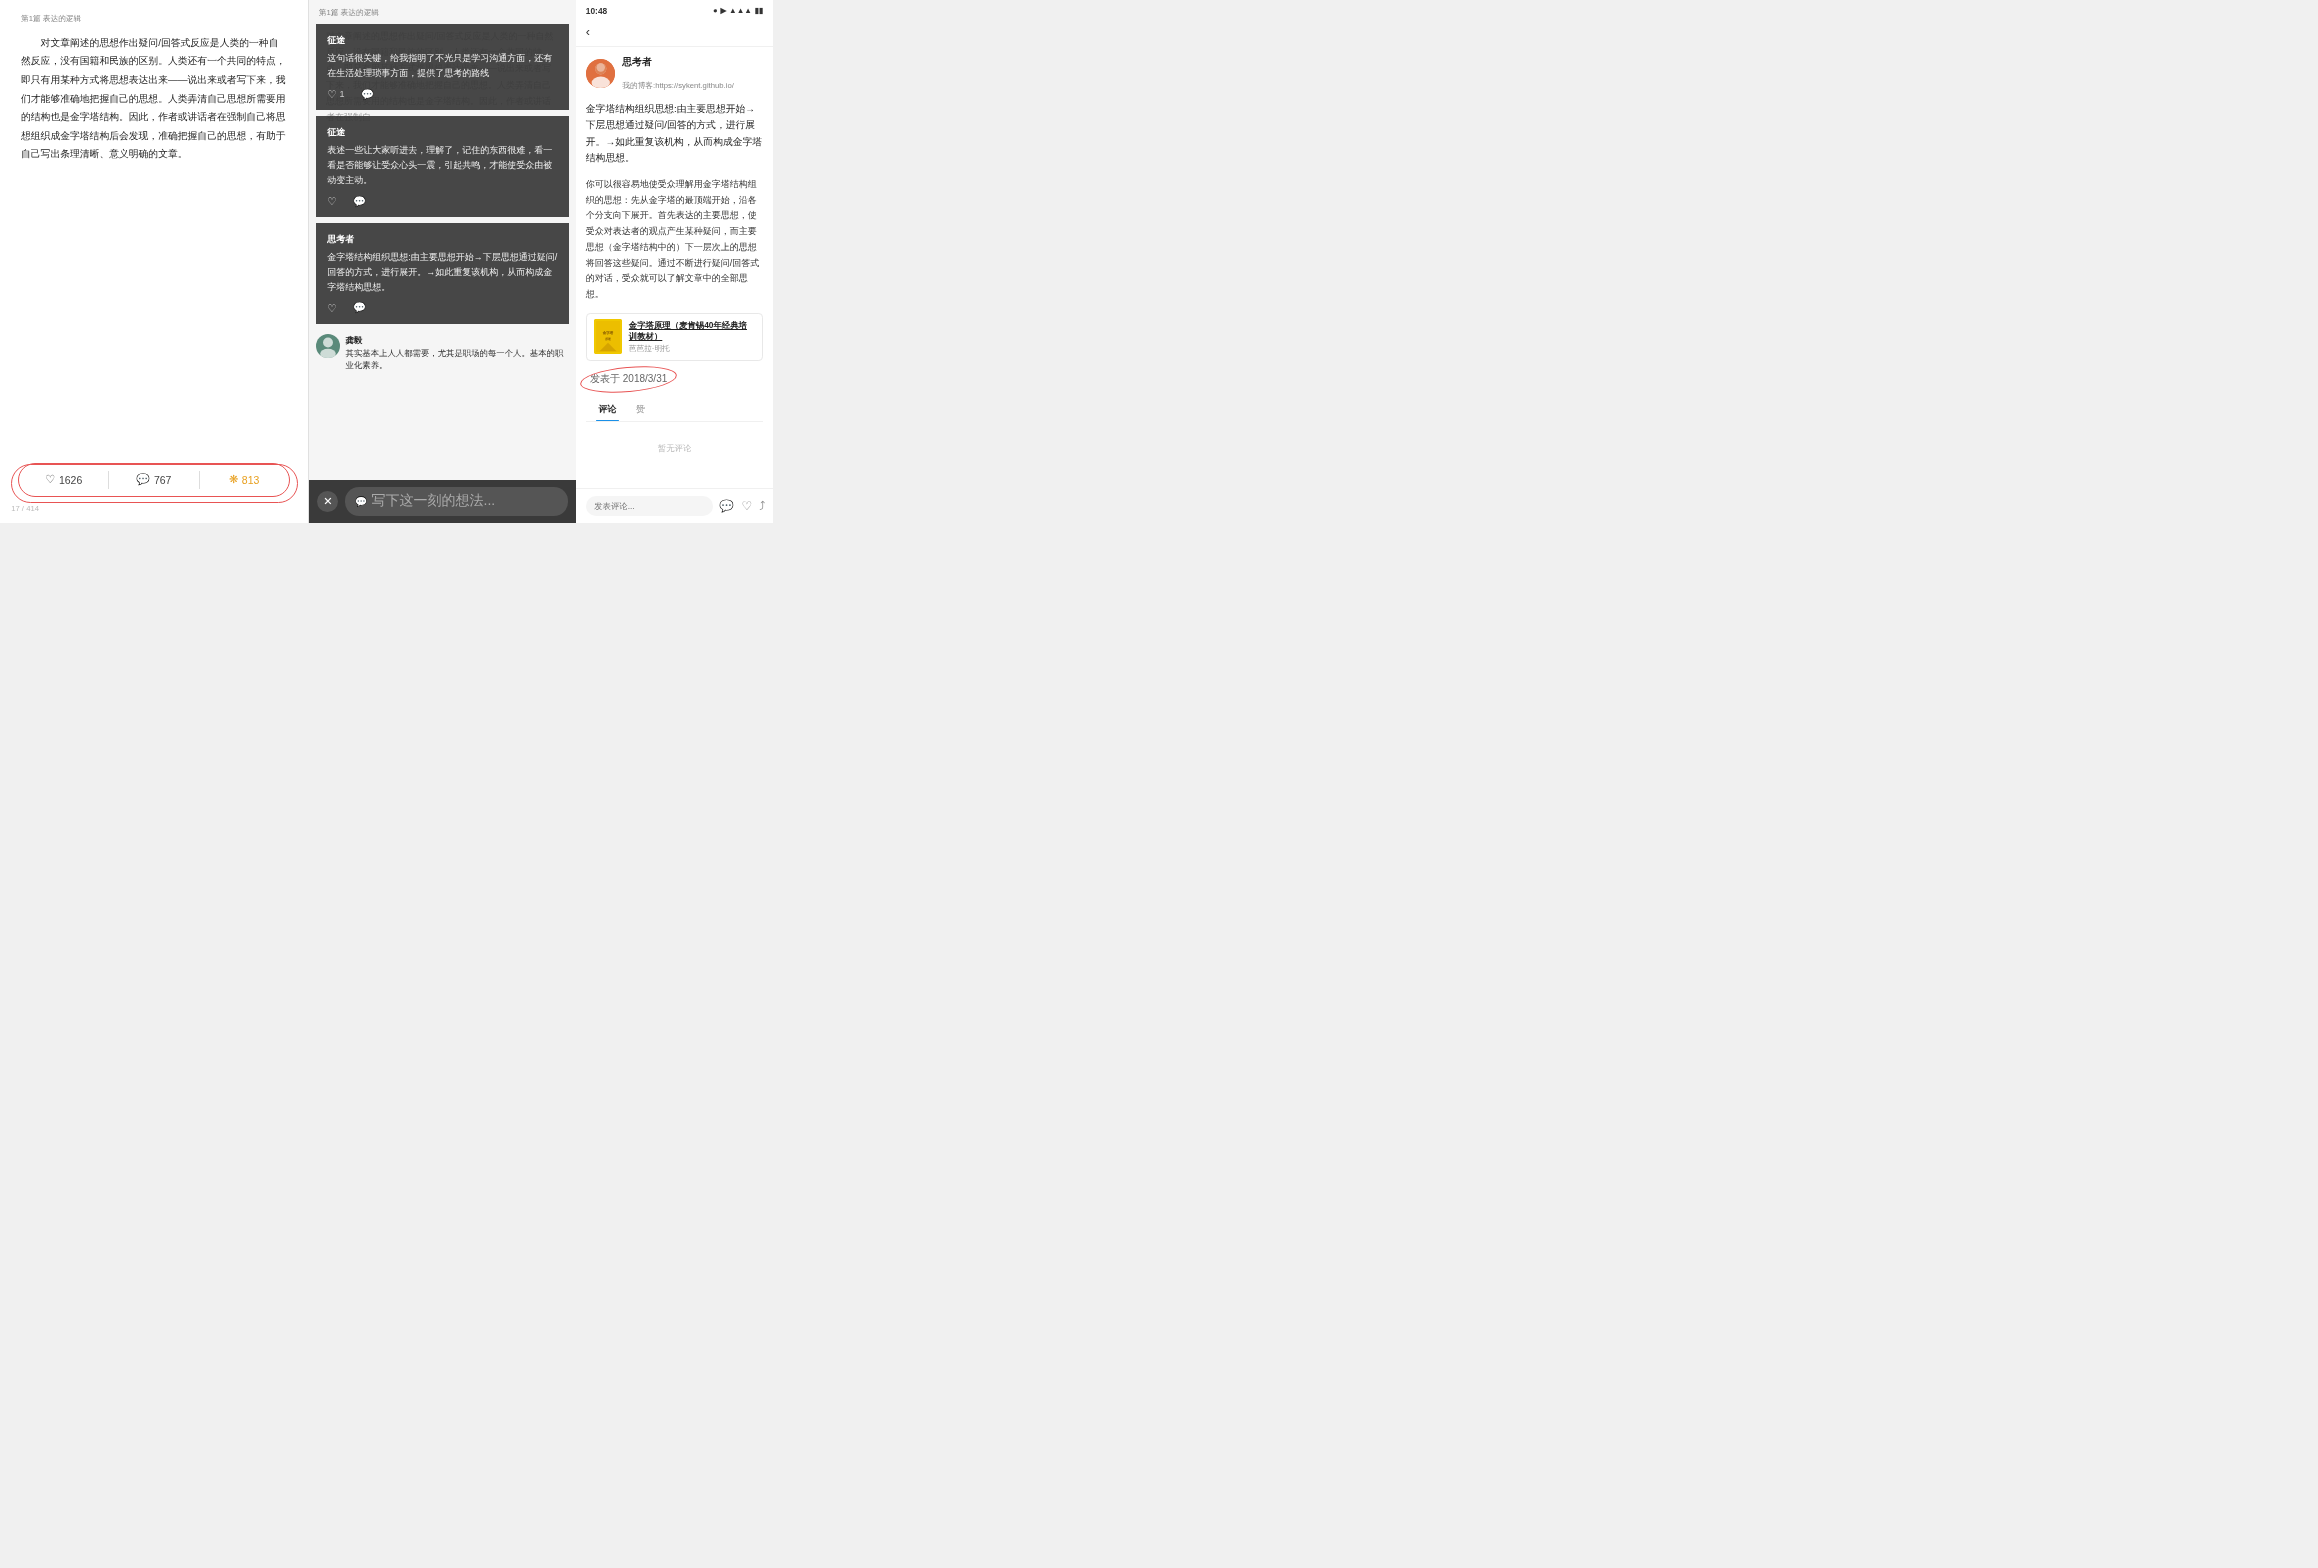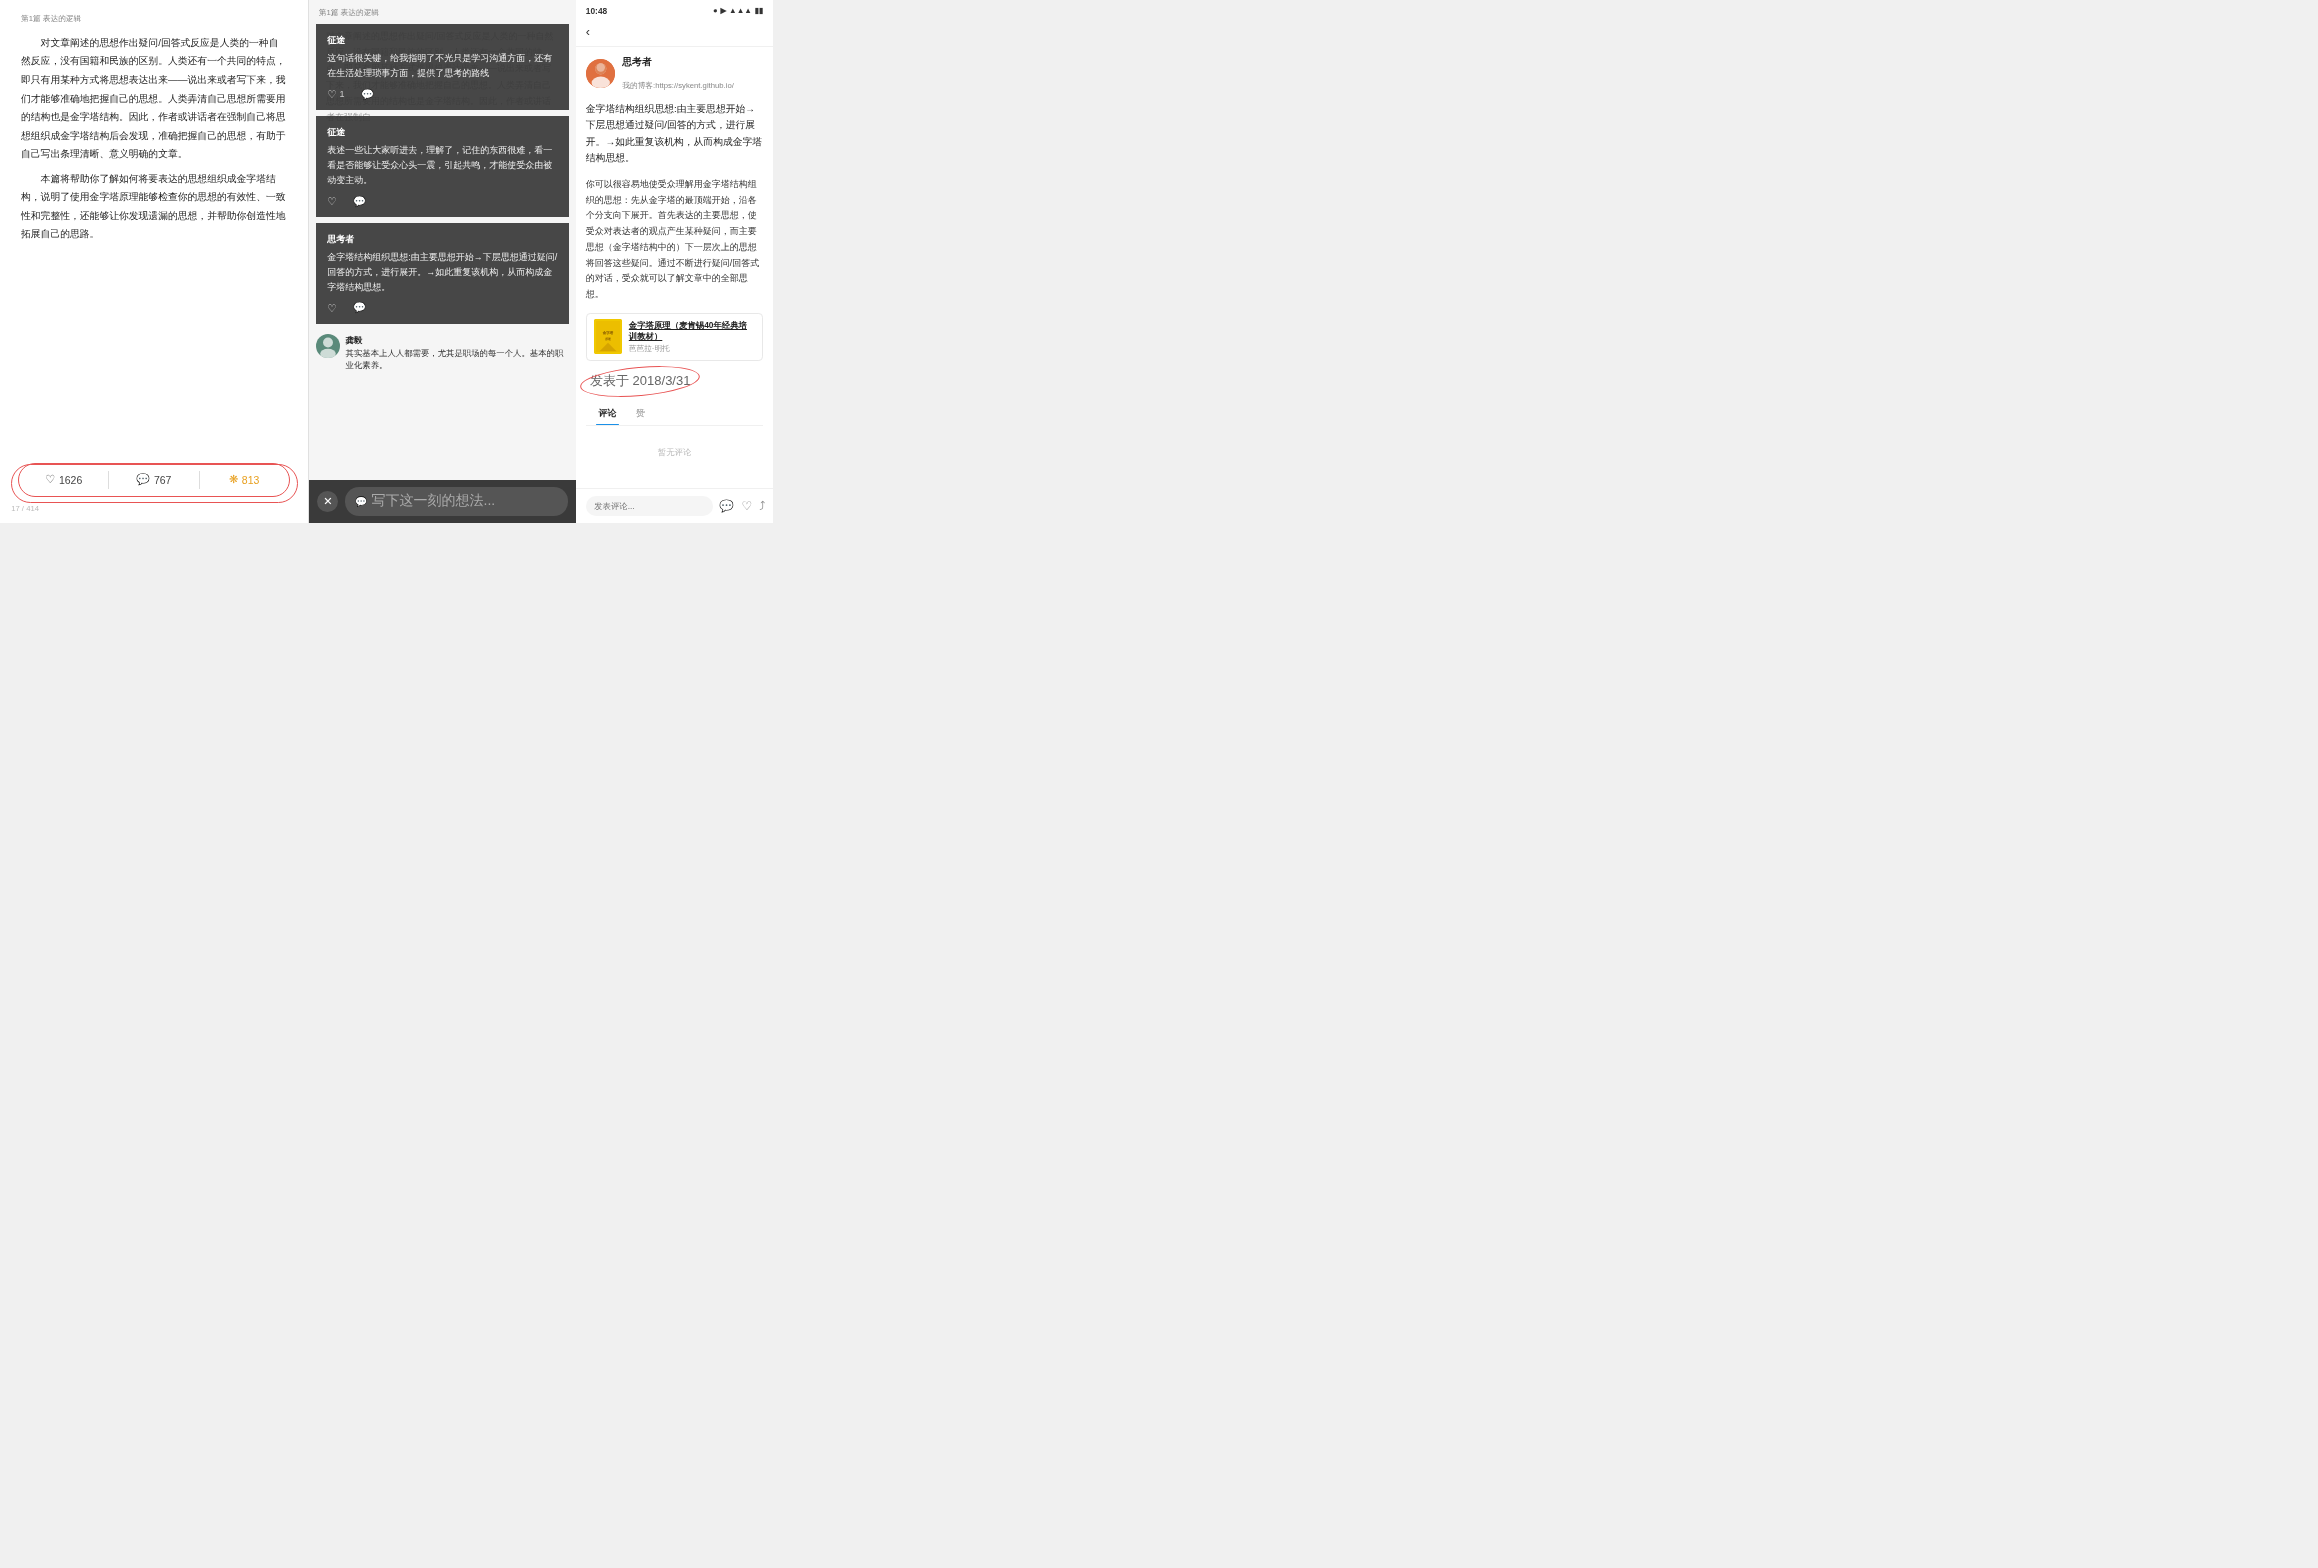"本篇将帮助你了解如何将要表达的思想组织成金字塔结构，说明了使用金字塔原理能够检查" p { html: <p>本篇将帮助你了解如何将要表达的思想组织成金字塔结构，说明了使用金字塔原理能够检查你的思想的有效性、一致性和完整性，还能够让你发现遗漏的思想，并帮助你创造性地拓展自己的思路。</p> -> none }
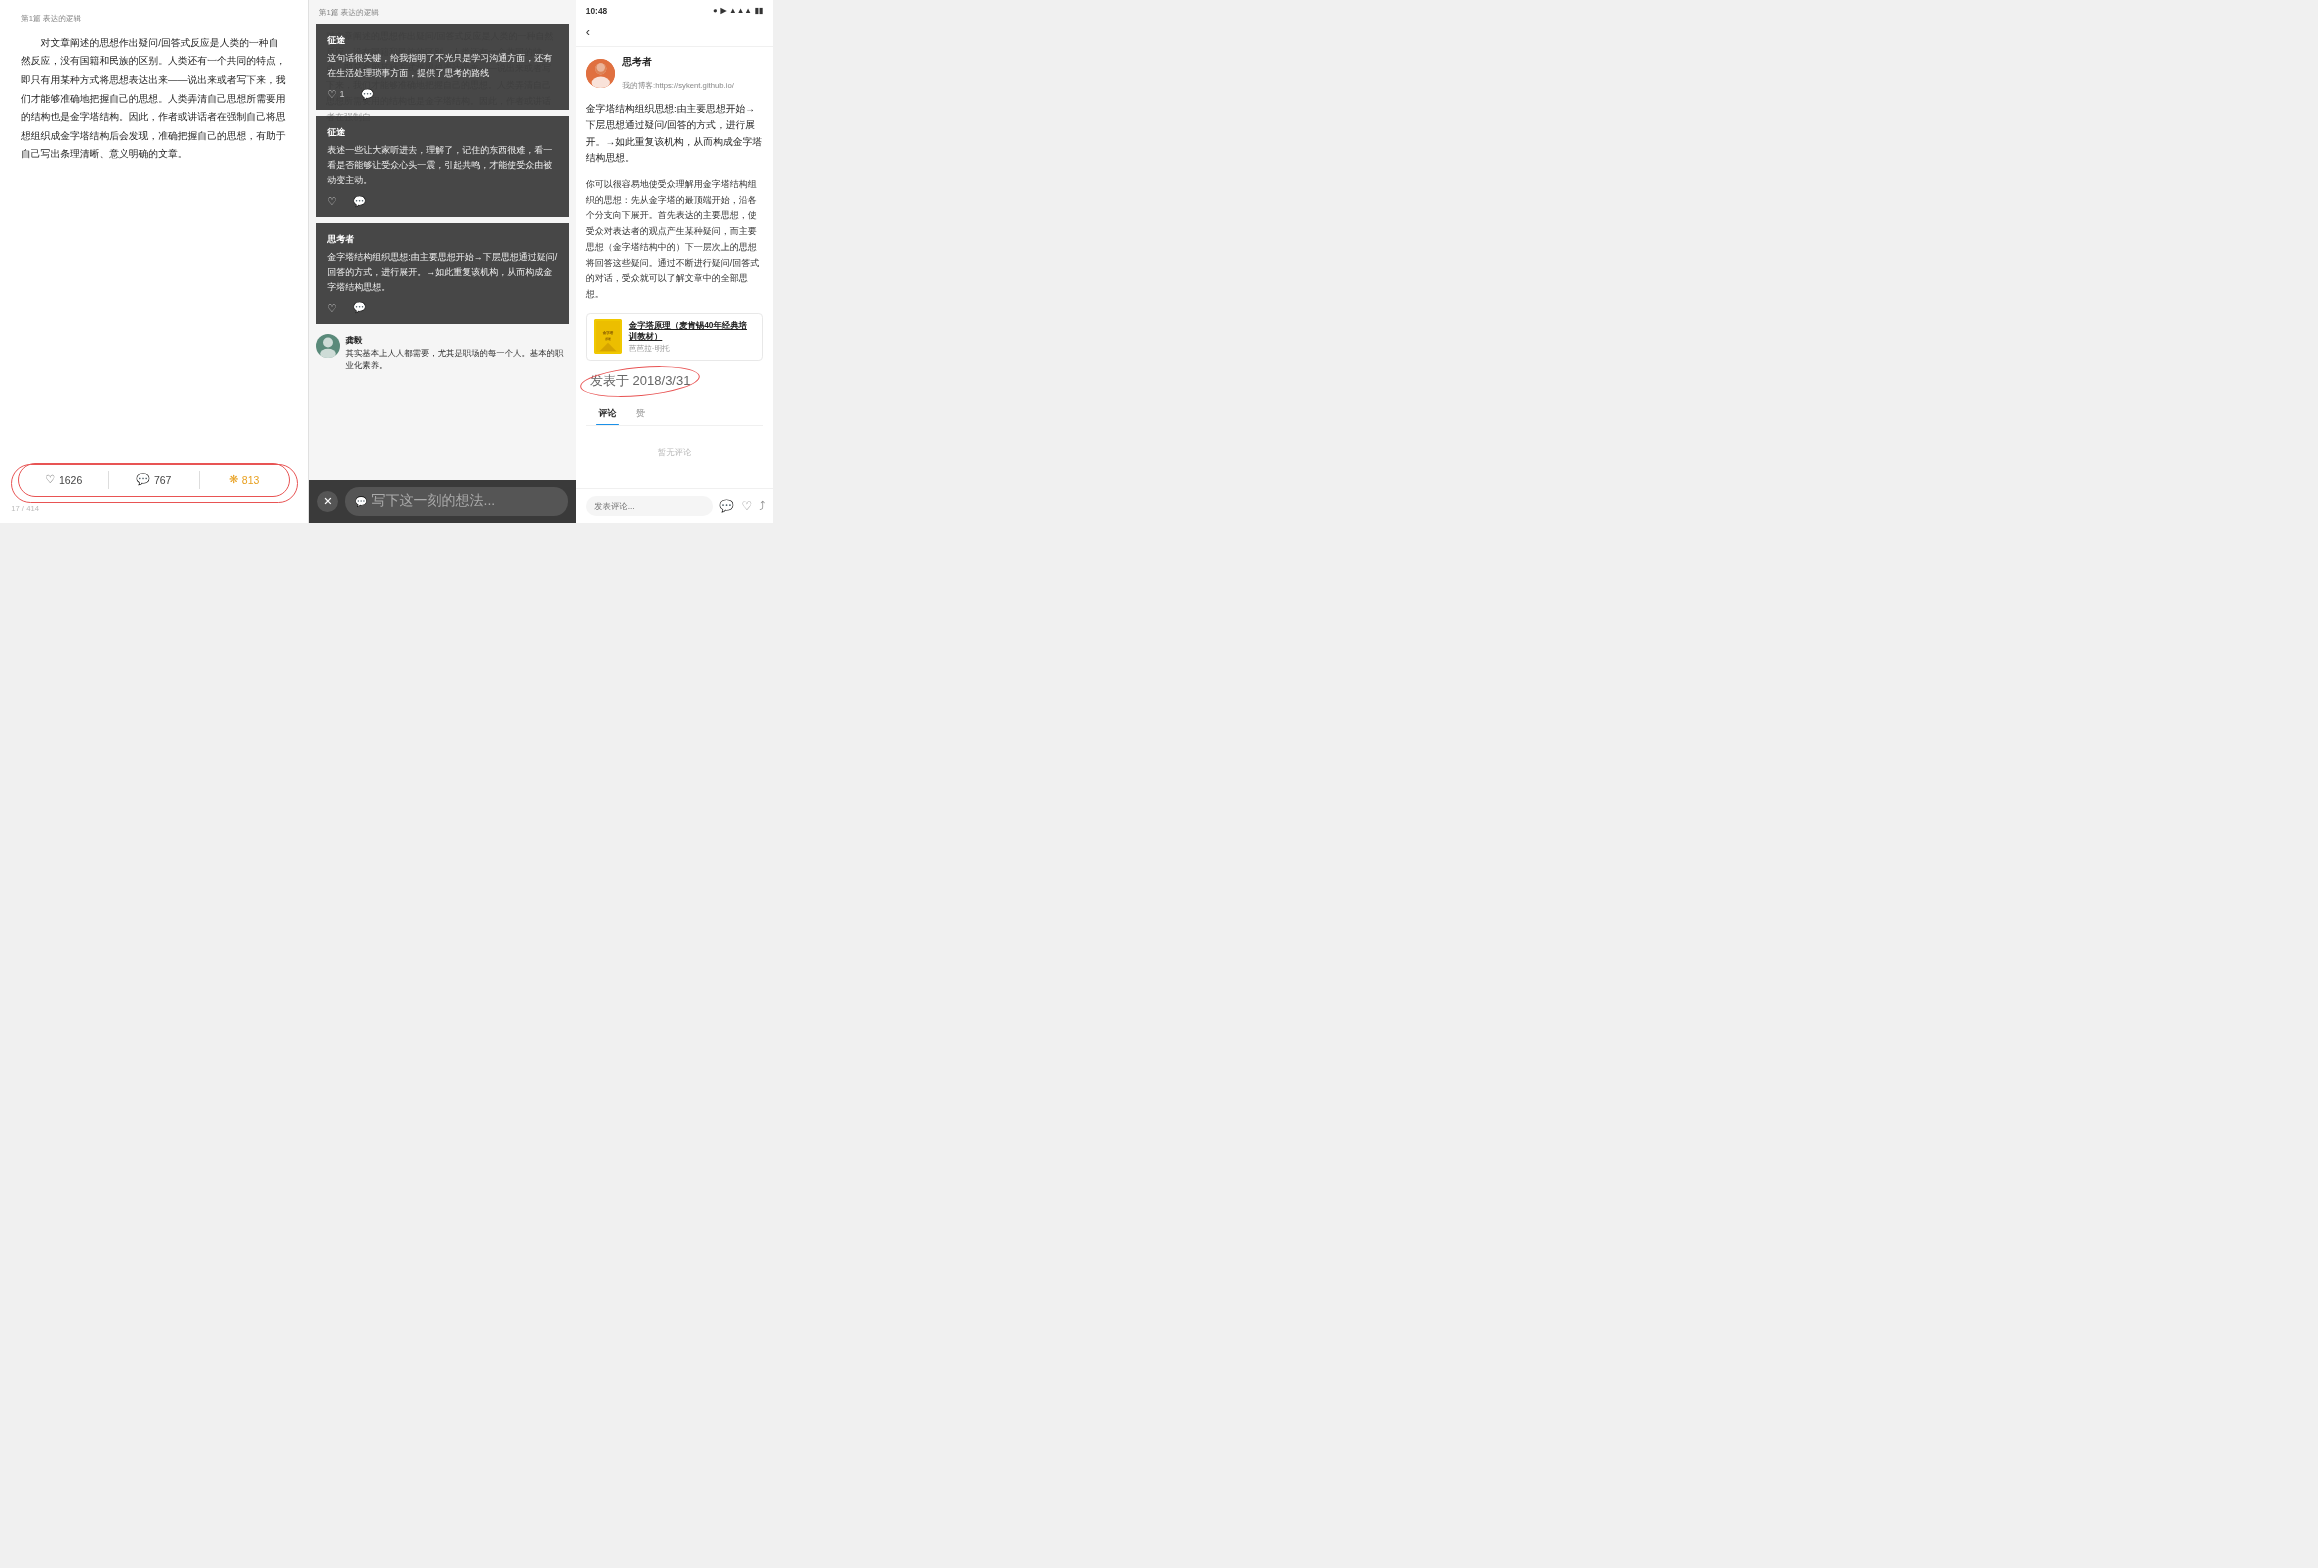"发表于 2018/3/31" .publish-date { font-size: 13px -> 10px }
